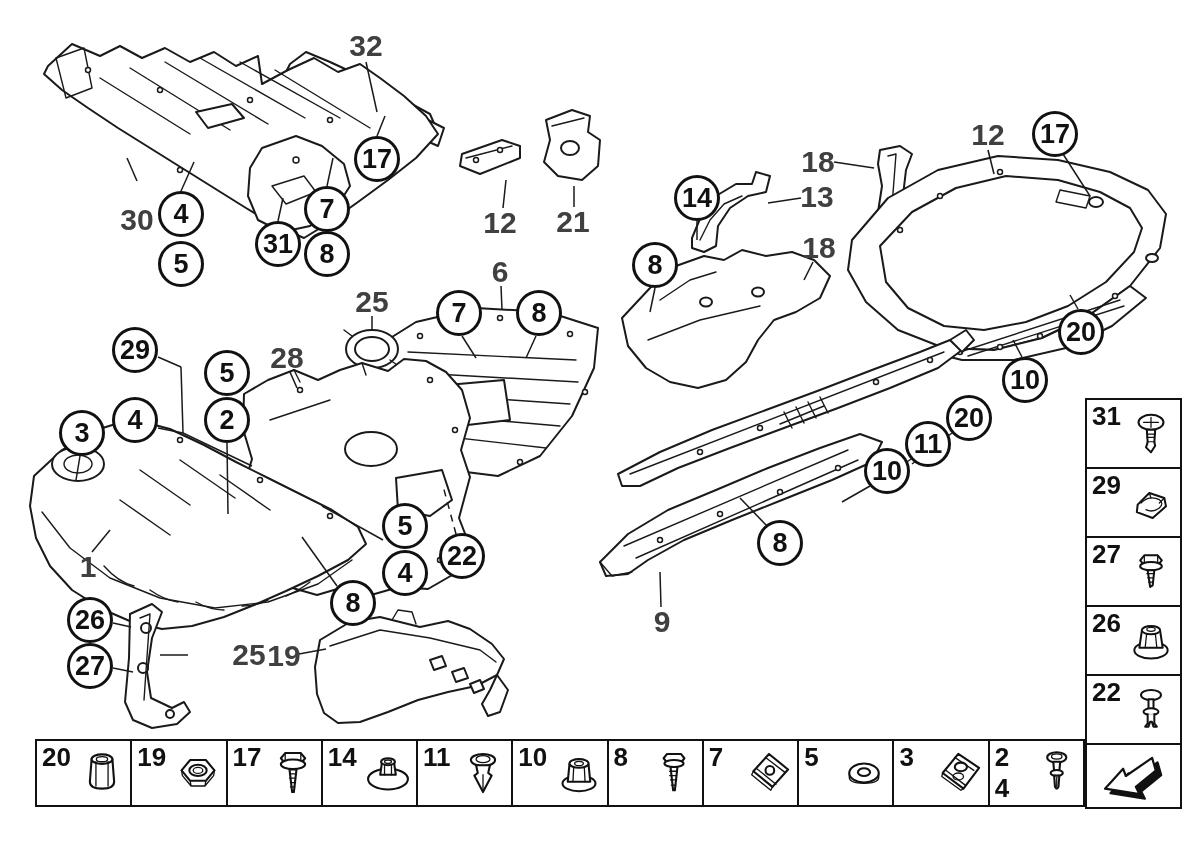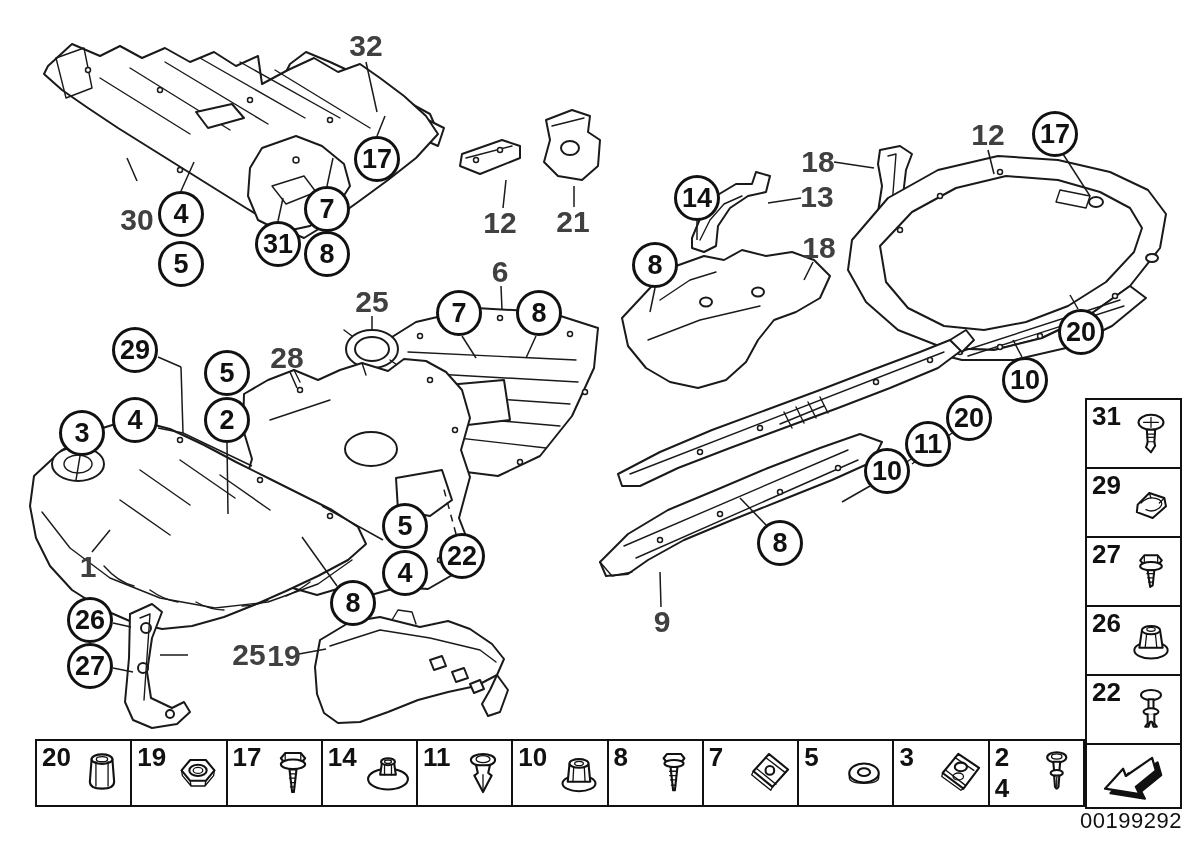"00199292" div.part-number { html: <div>00199292</div> -> none }
